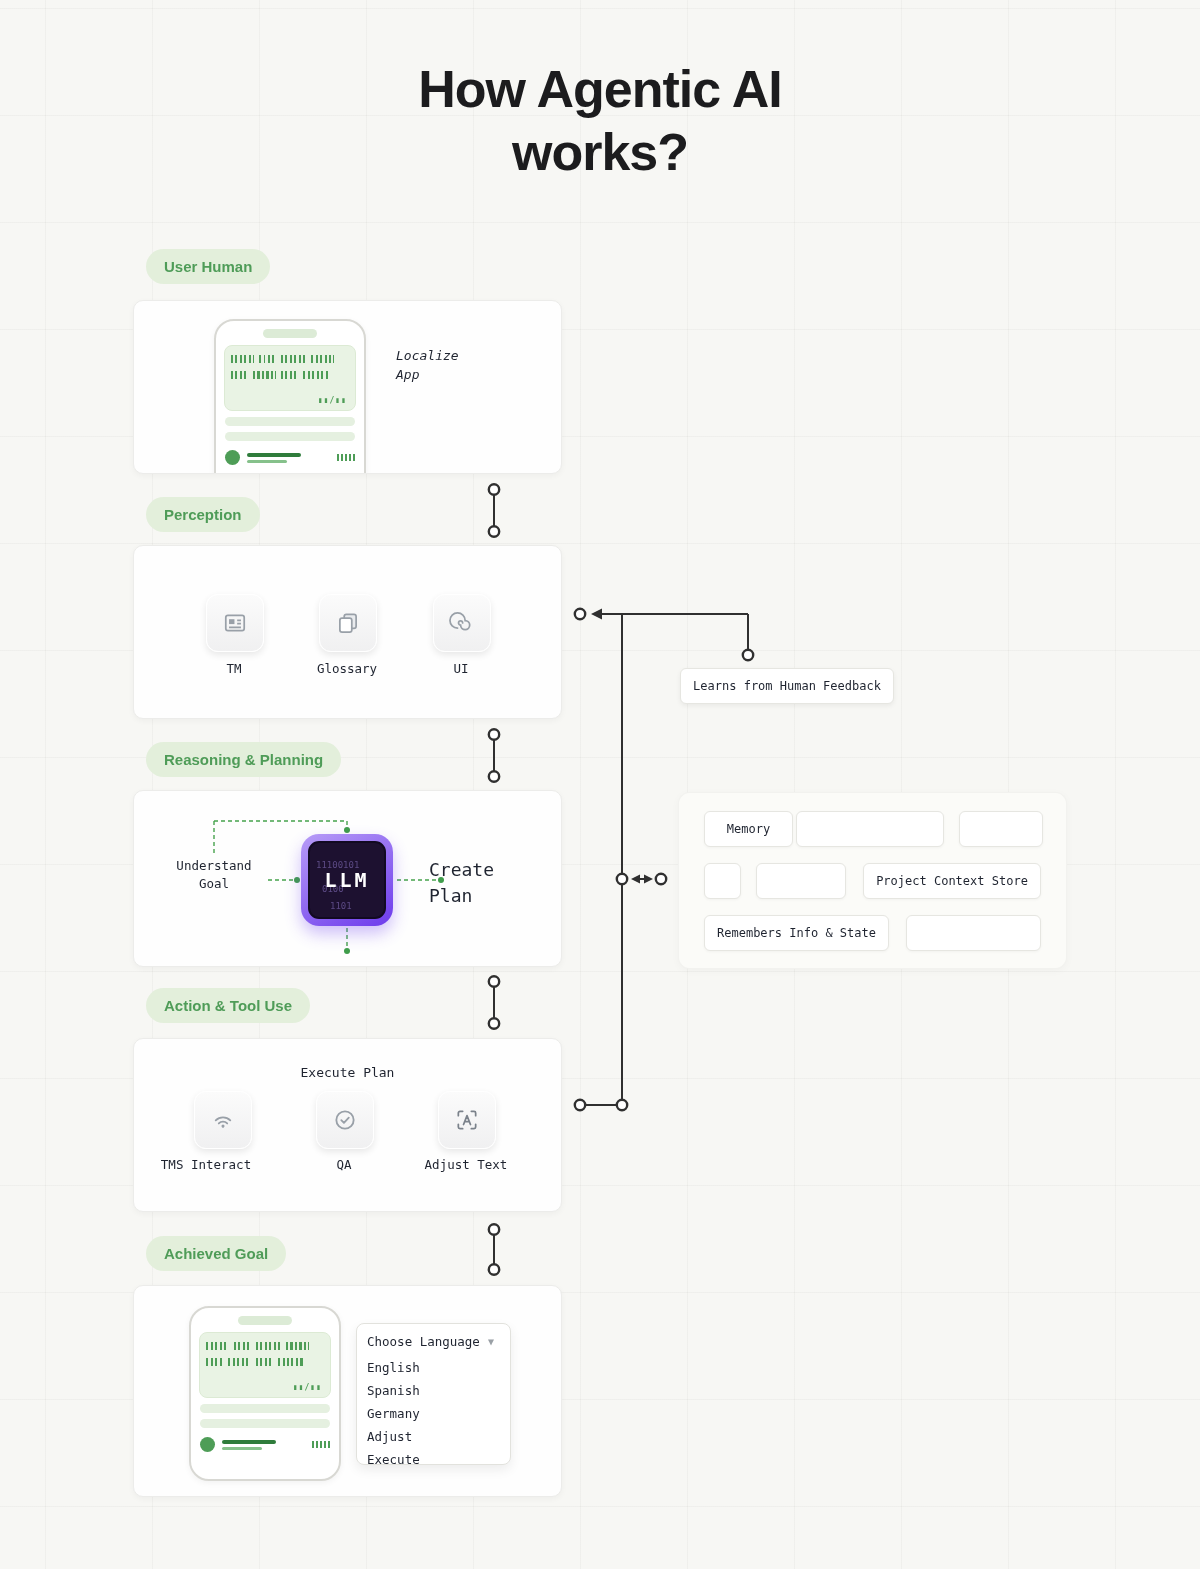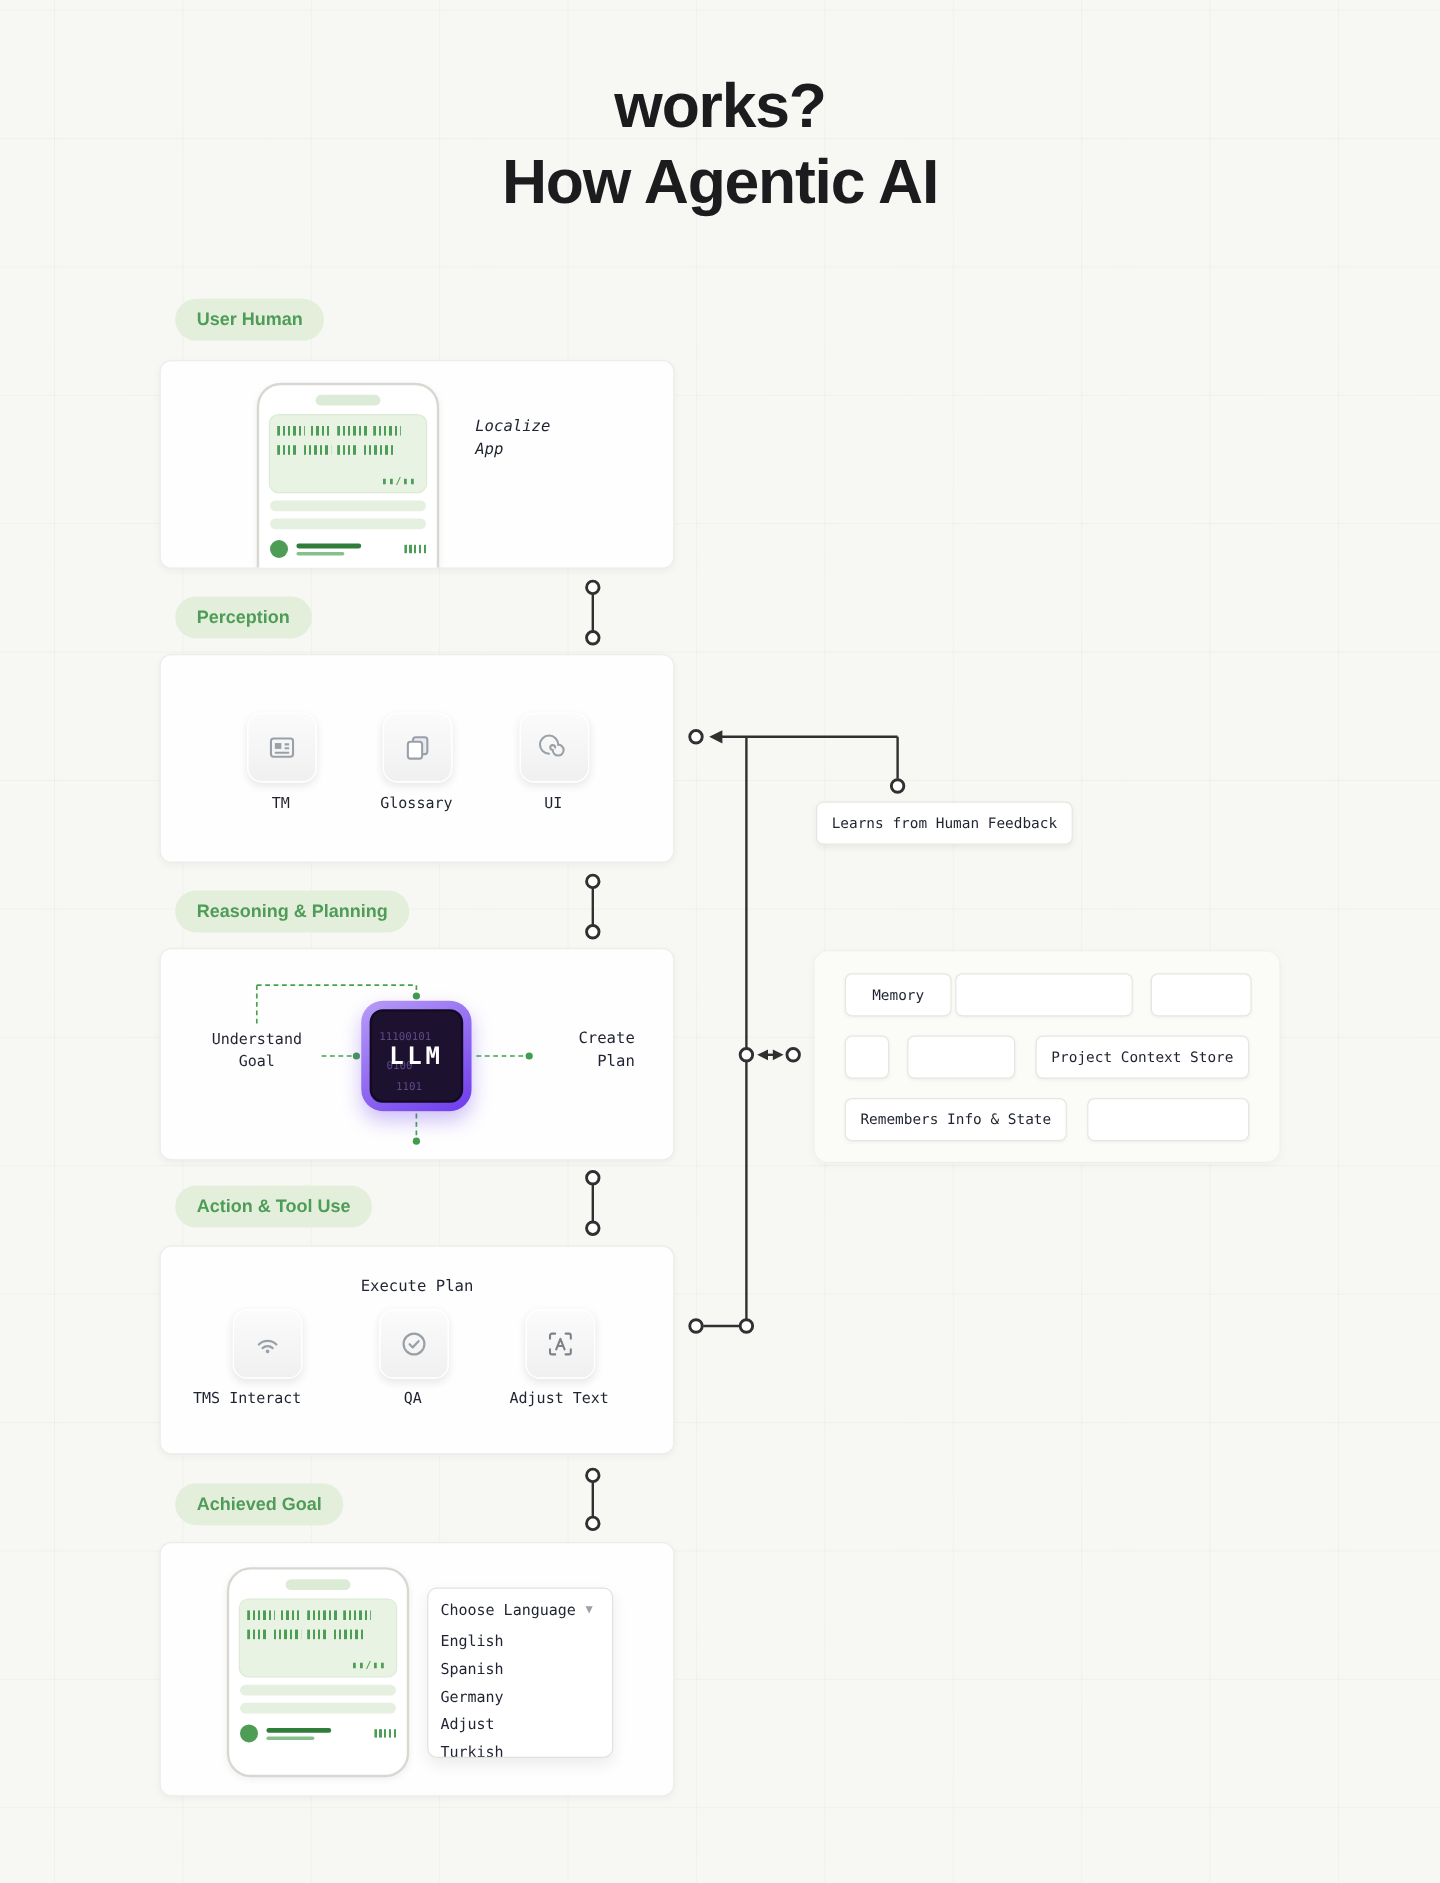"works?" div { order: before "How Agentic AI" -> after "How Agentic AI" }
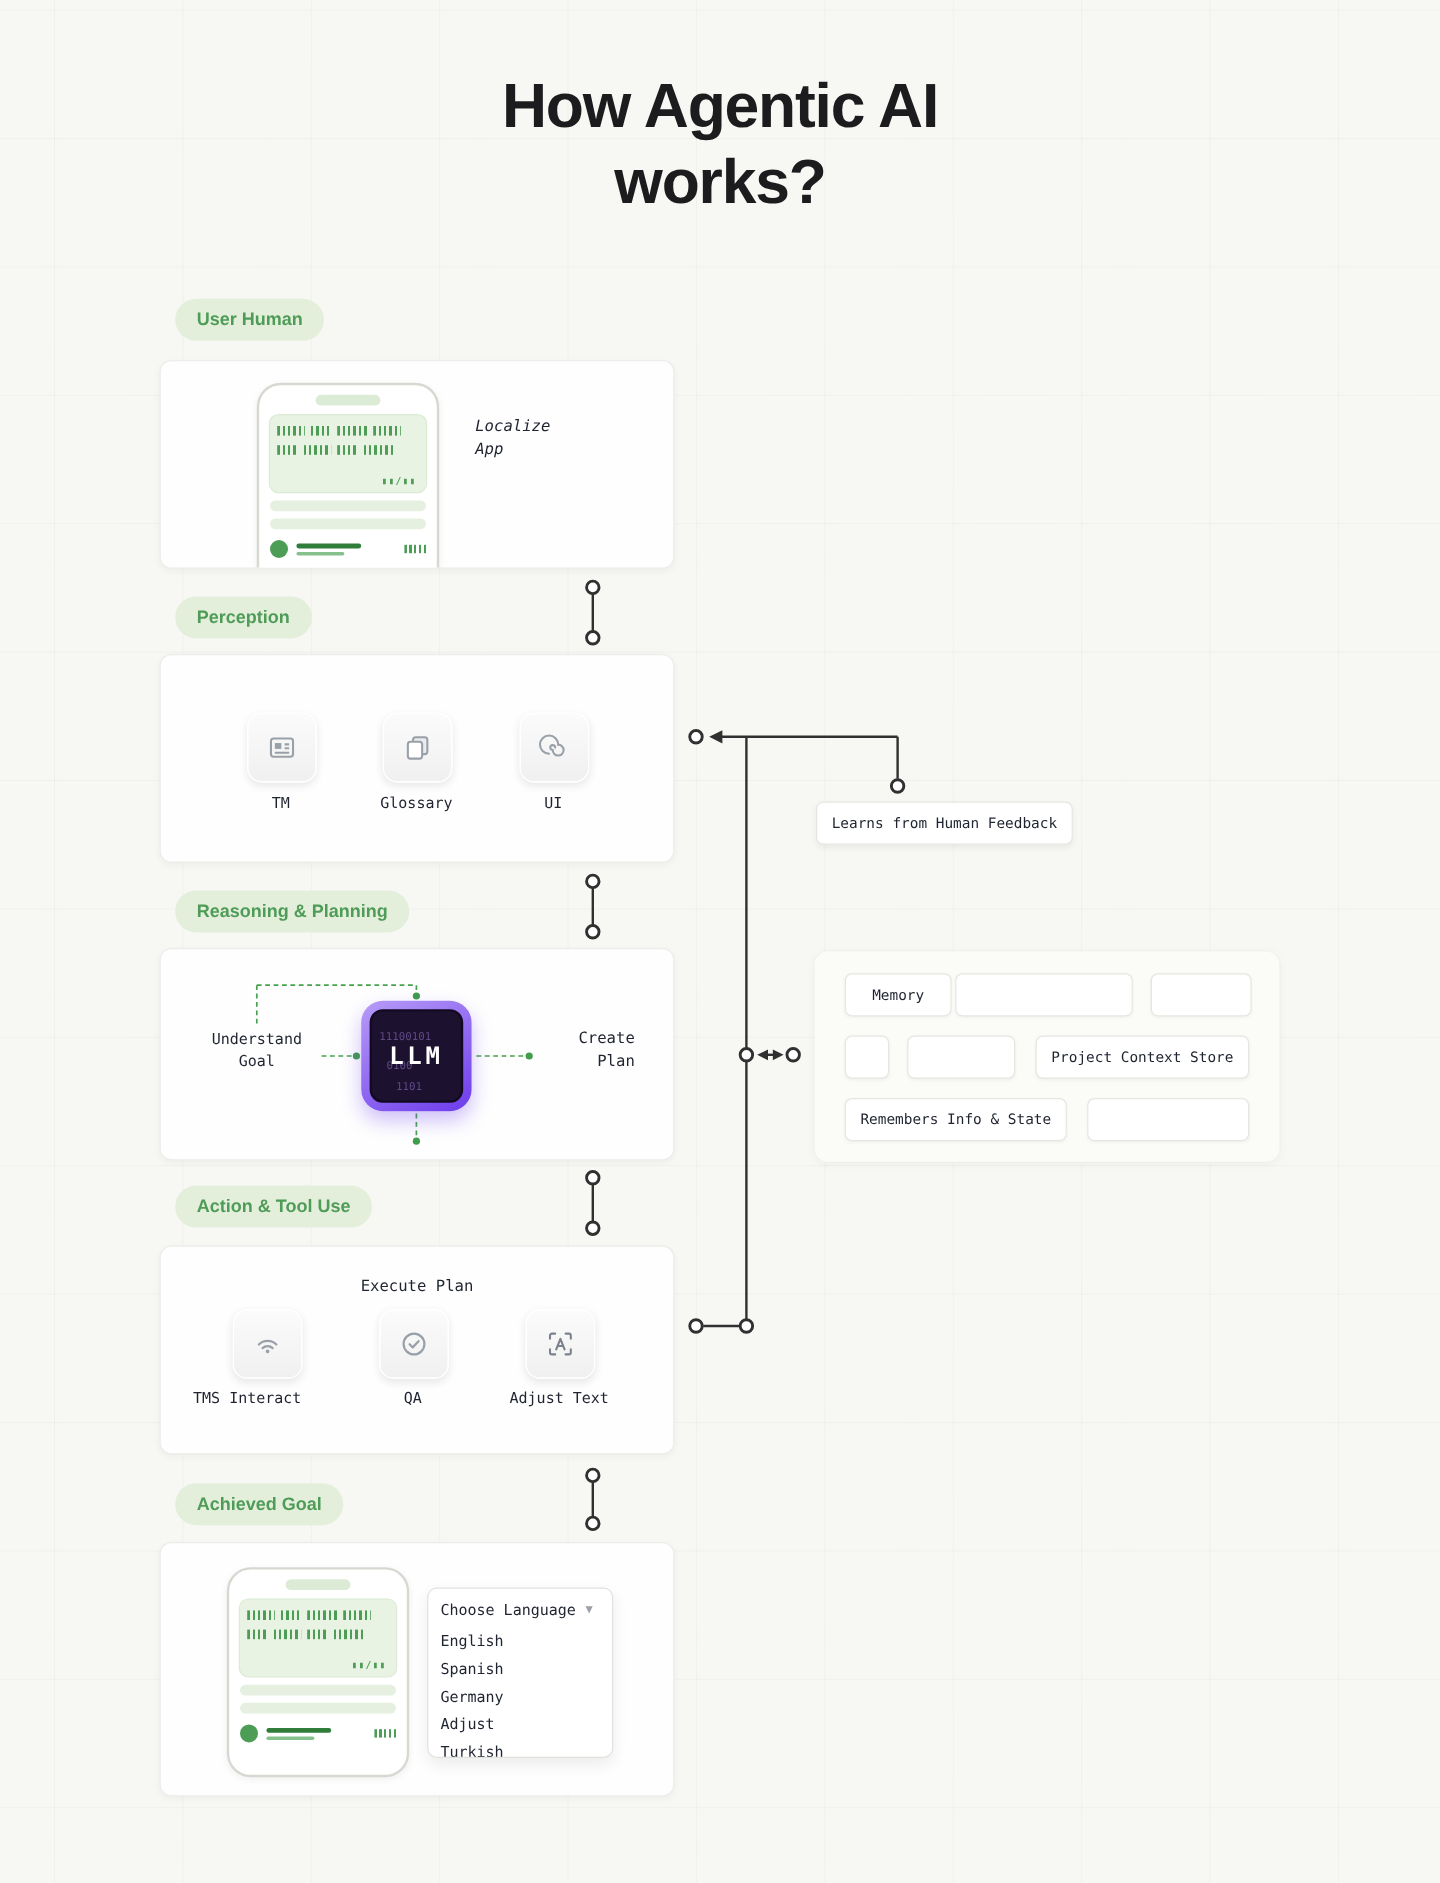"Create" div.mono { font-size: 13px -> 18px; text-align: right -> left }
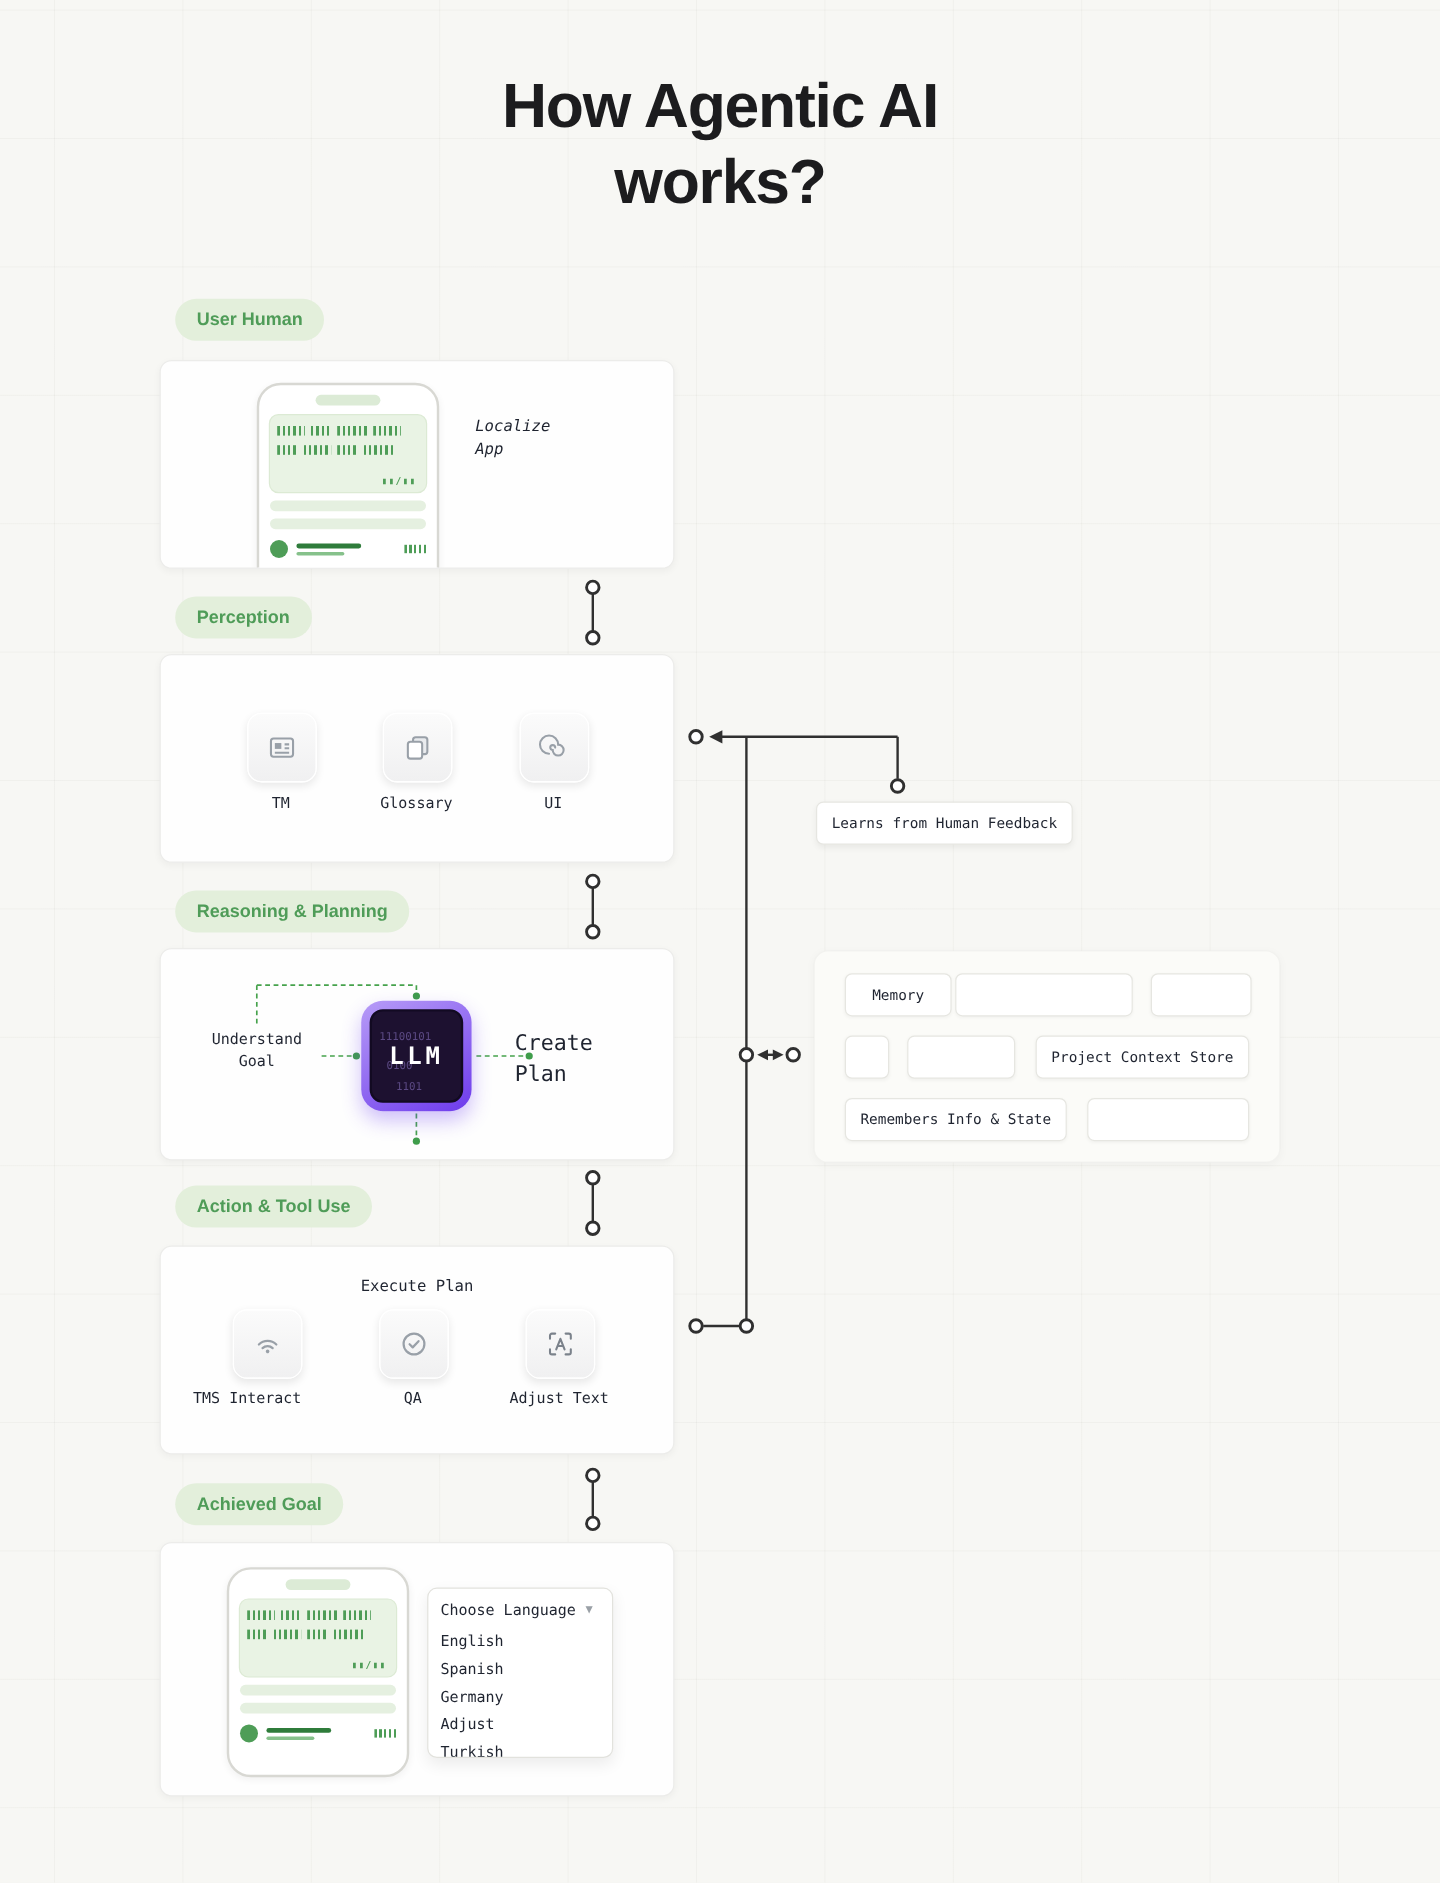"Turkish" div.dd-opt { text: Turkish -> Execute }
